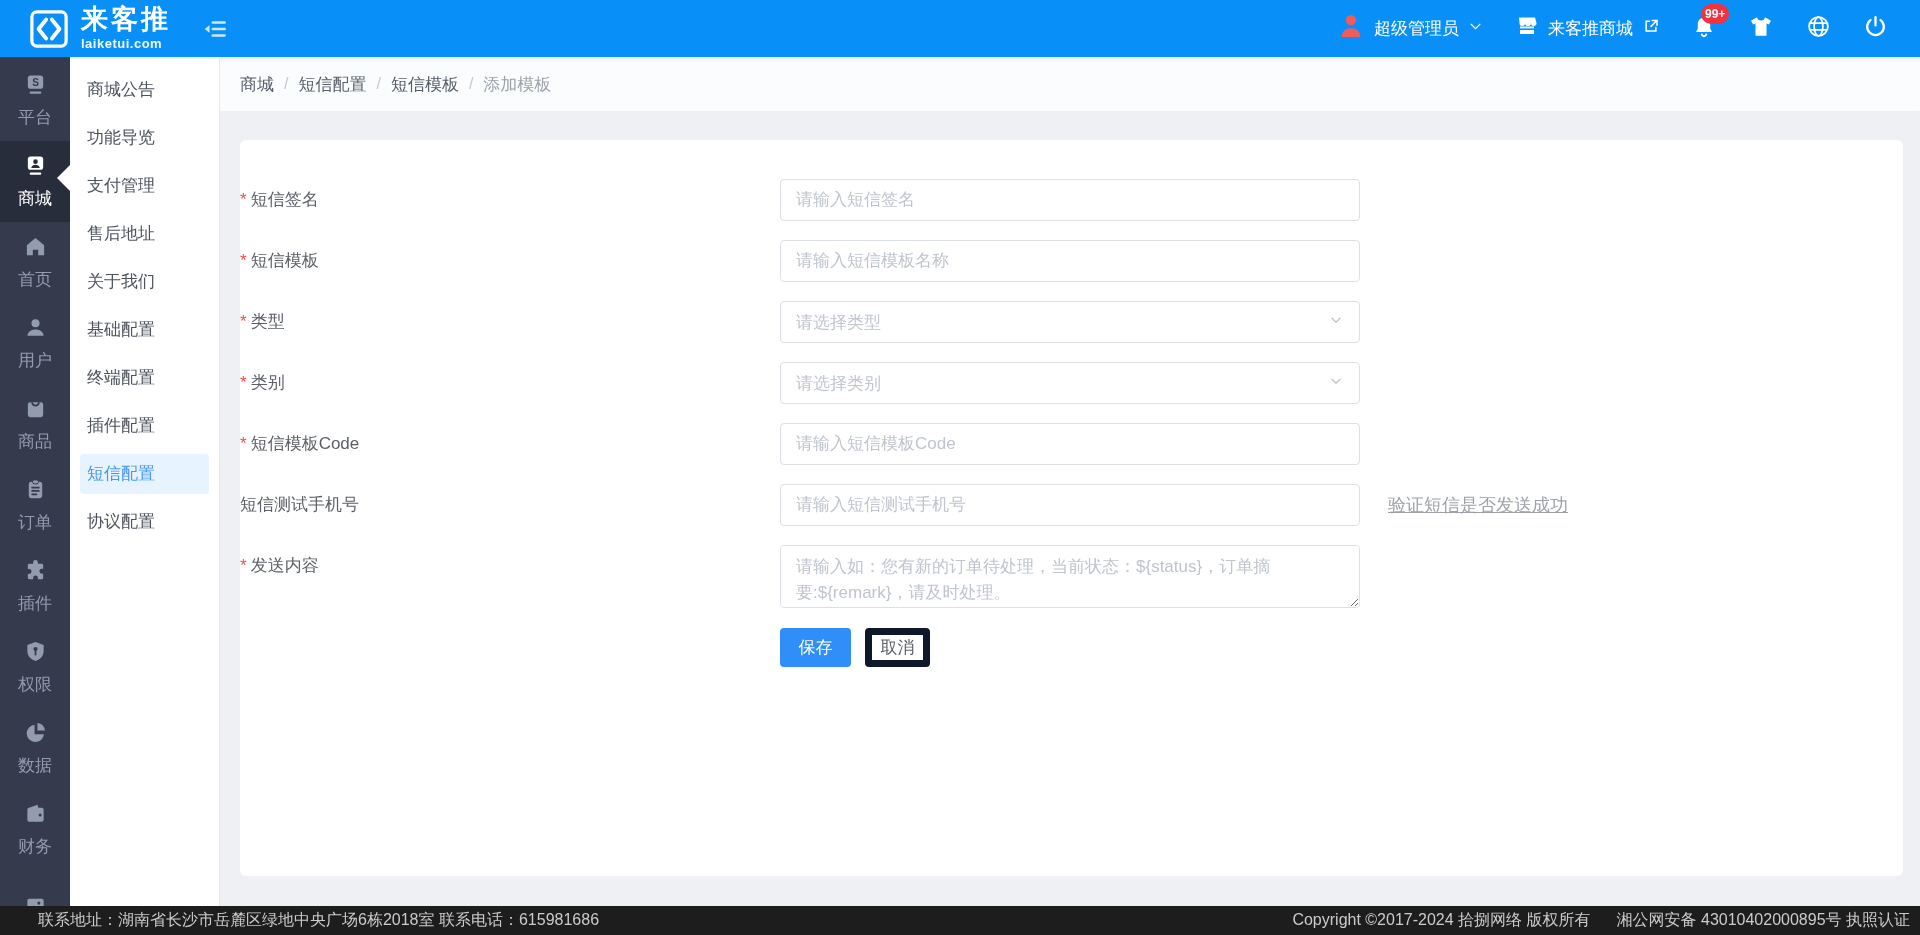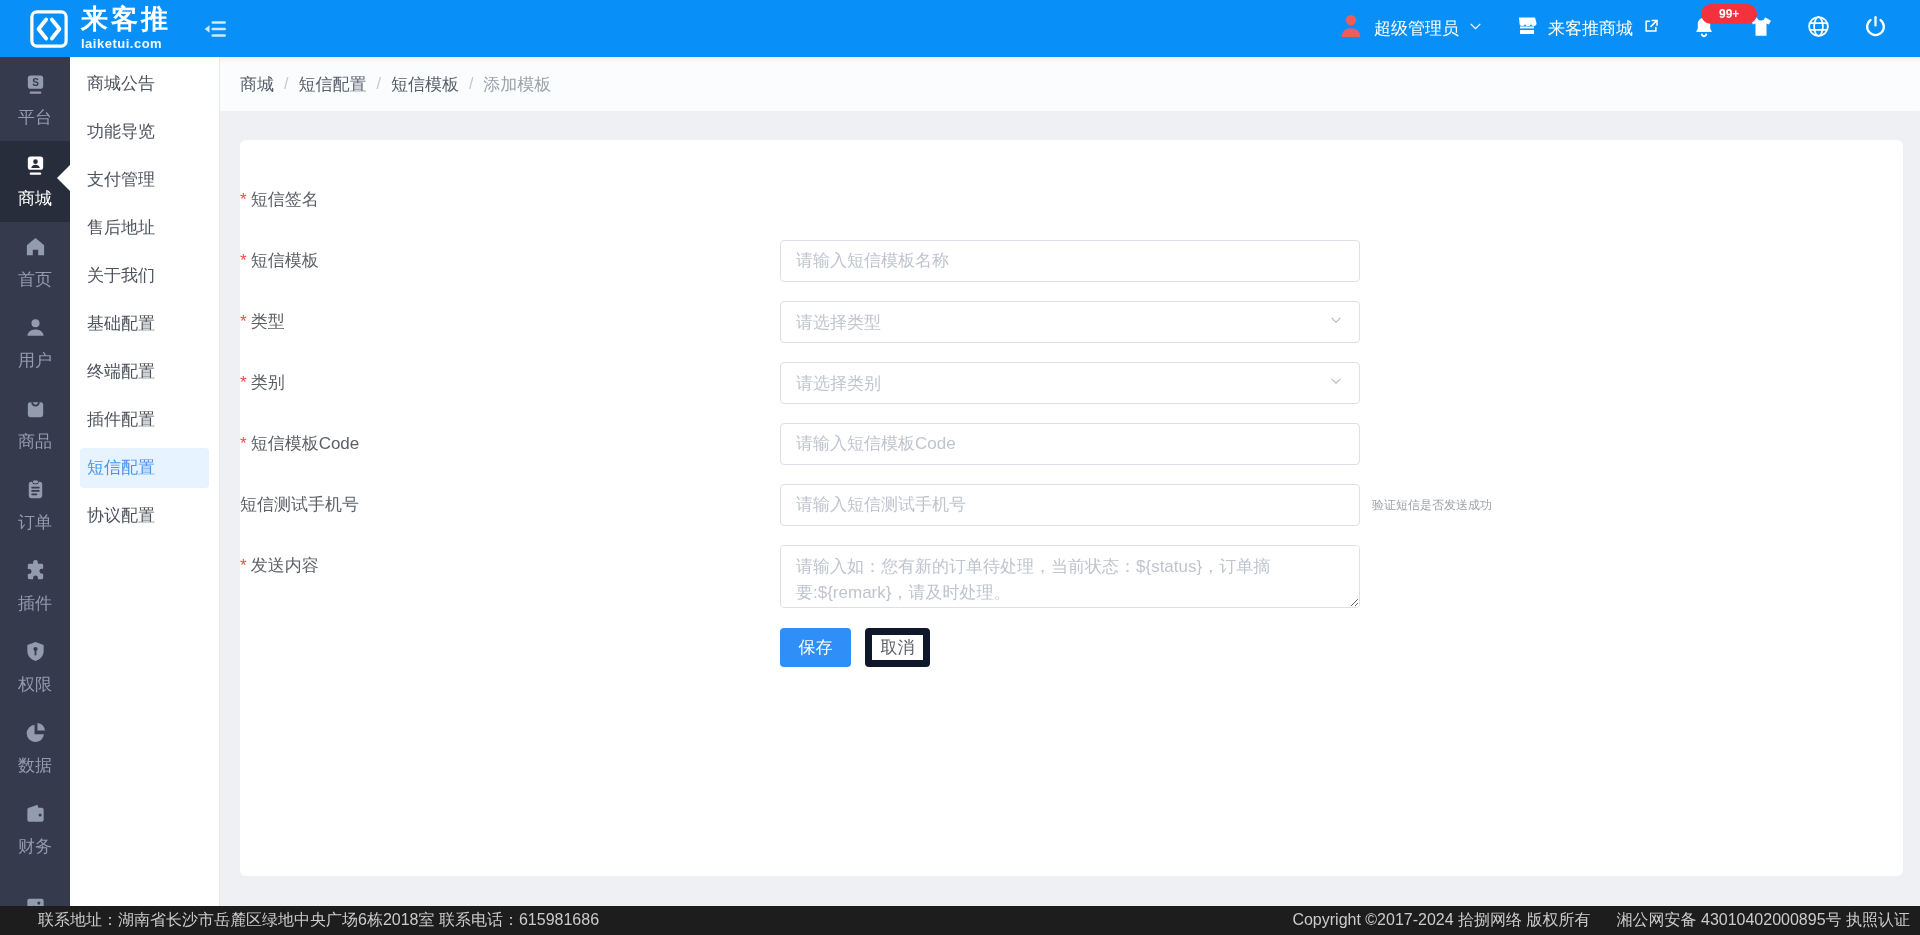"99+" .badge { padding: 4px 18px -> 4px 4px }
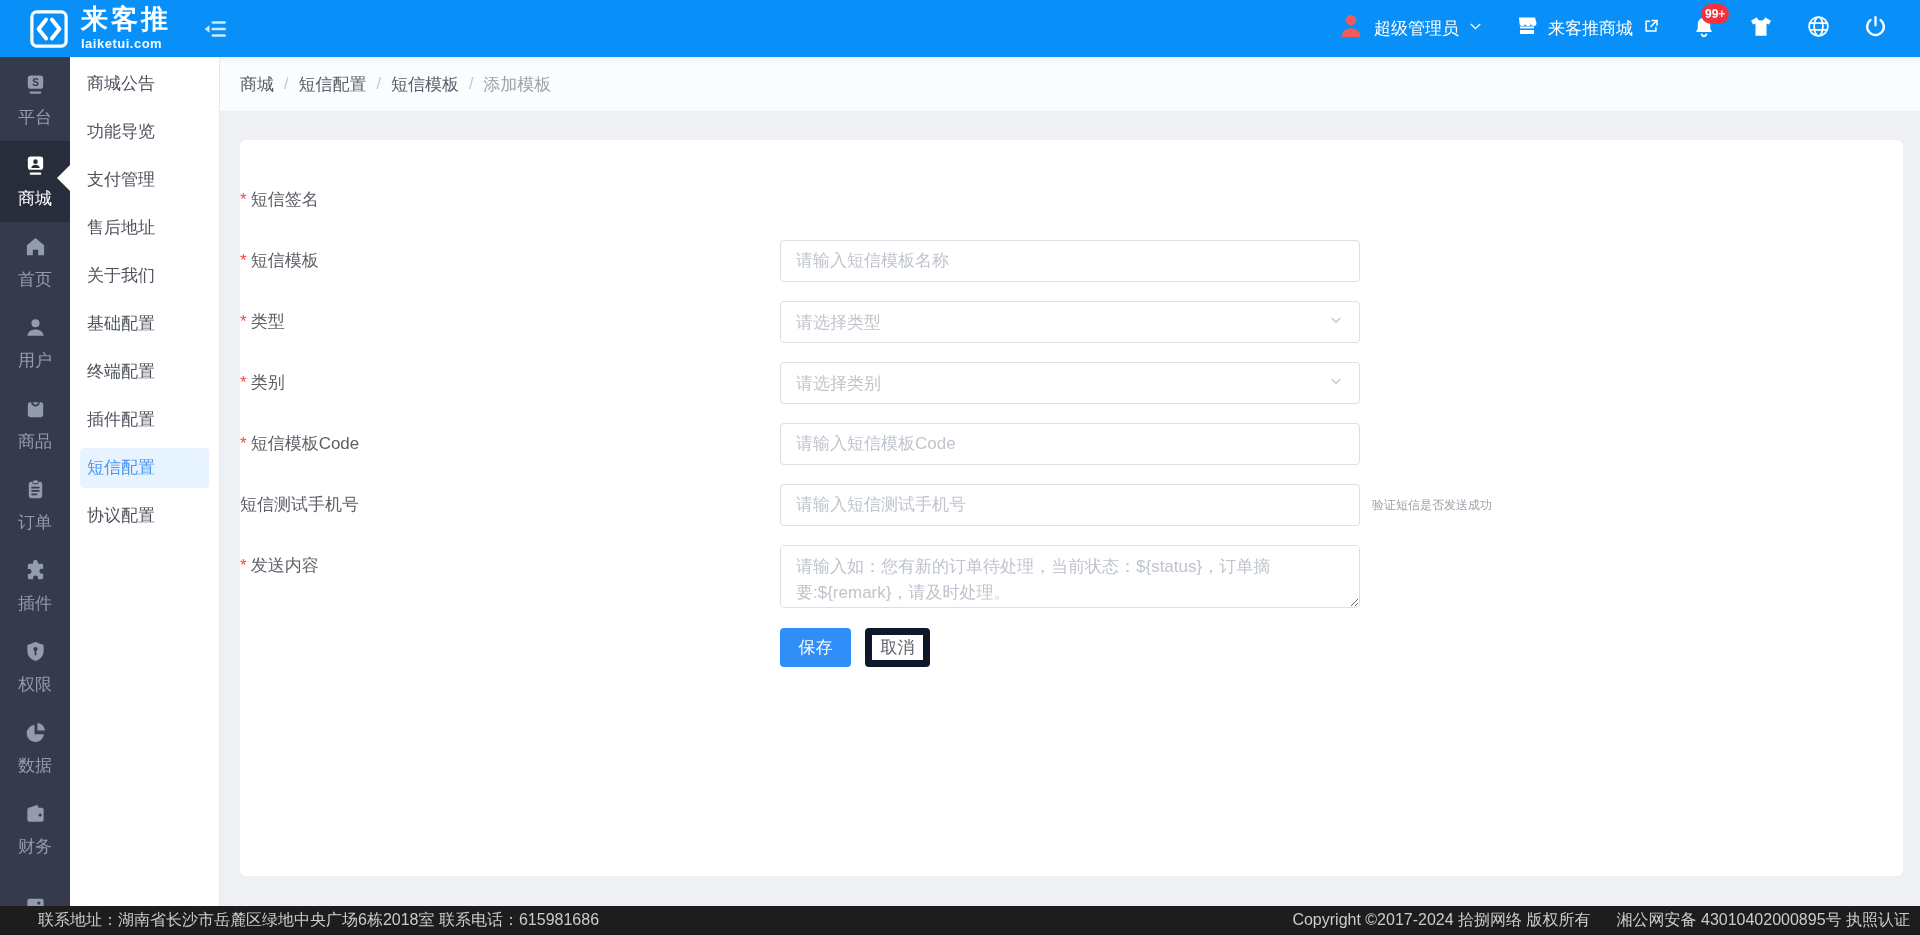"商城公告" .sub-sidebar { top: 53px -> 59px }
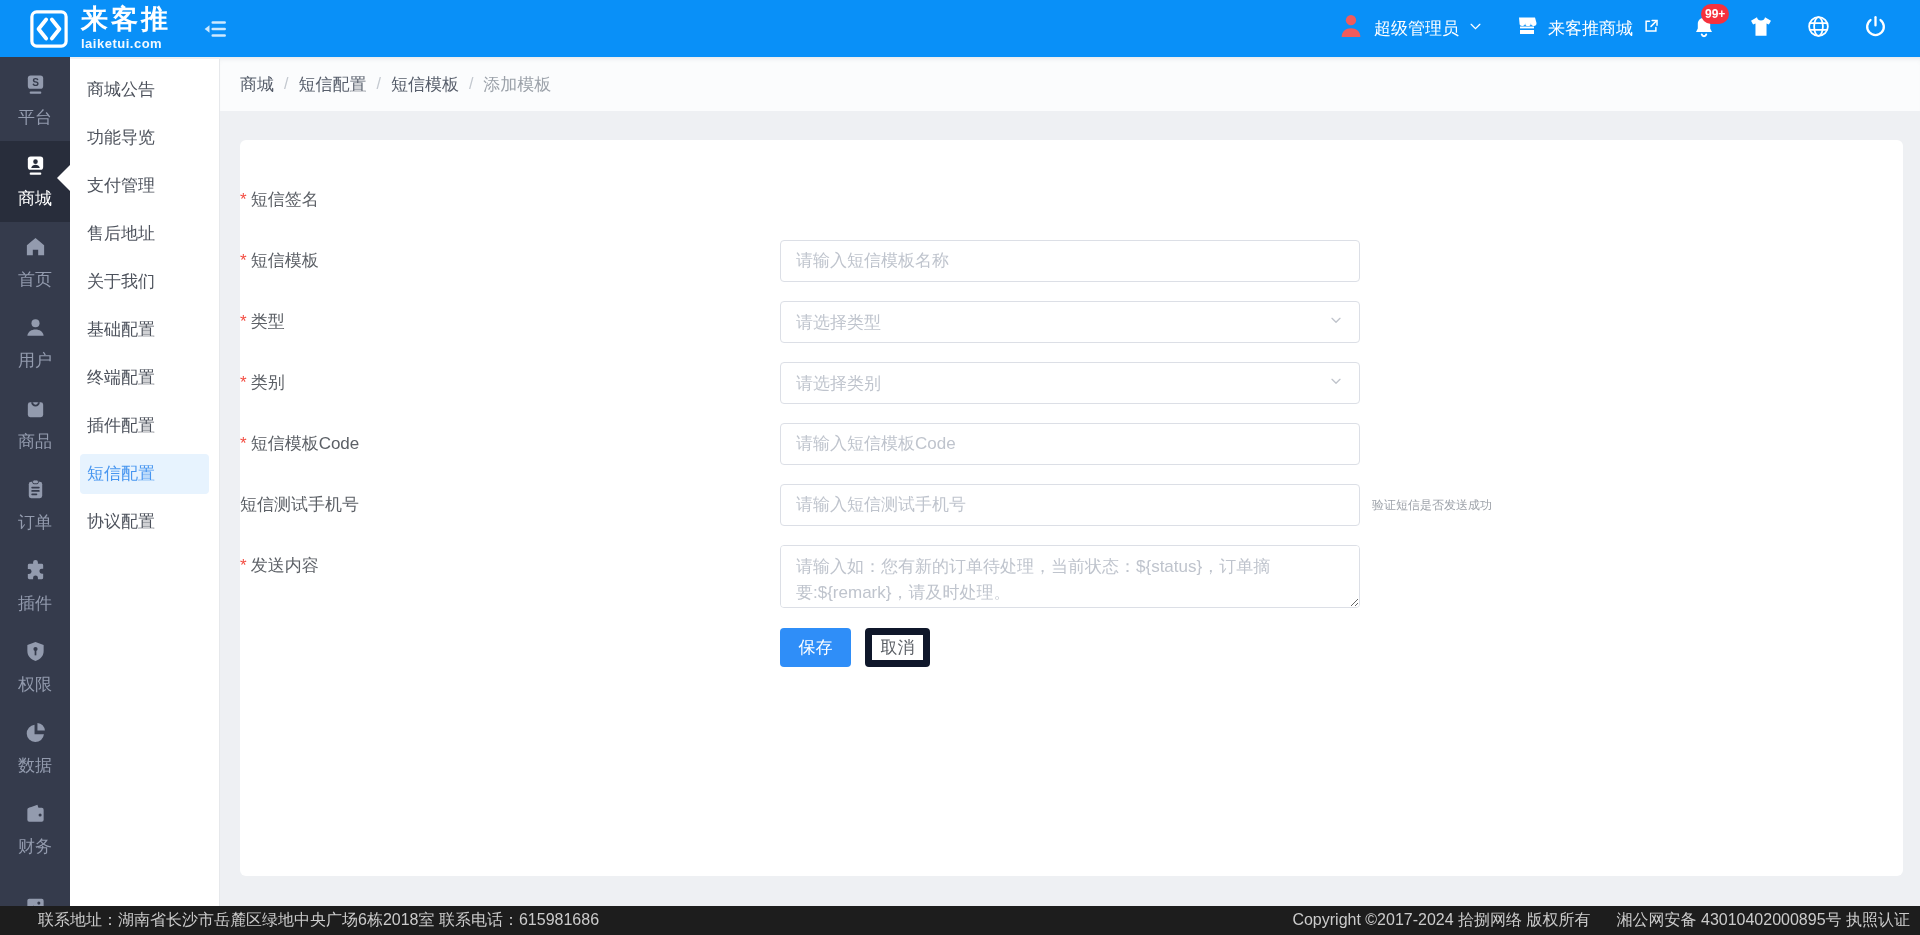"请输入短信签名" input.fctrl { html: none -> <input> }
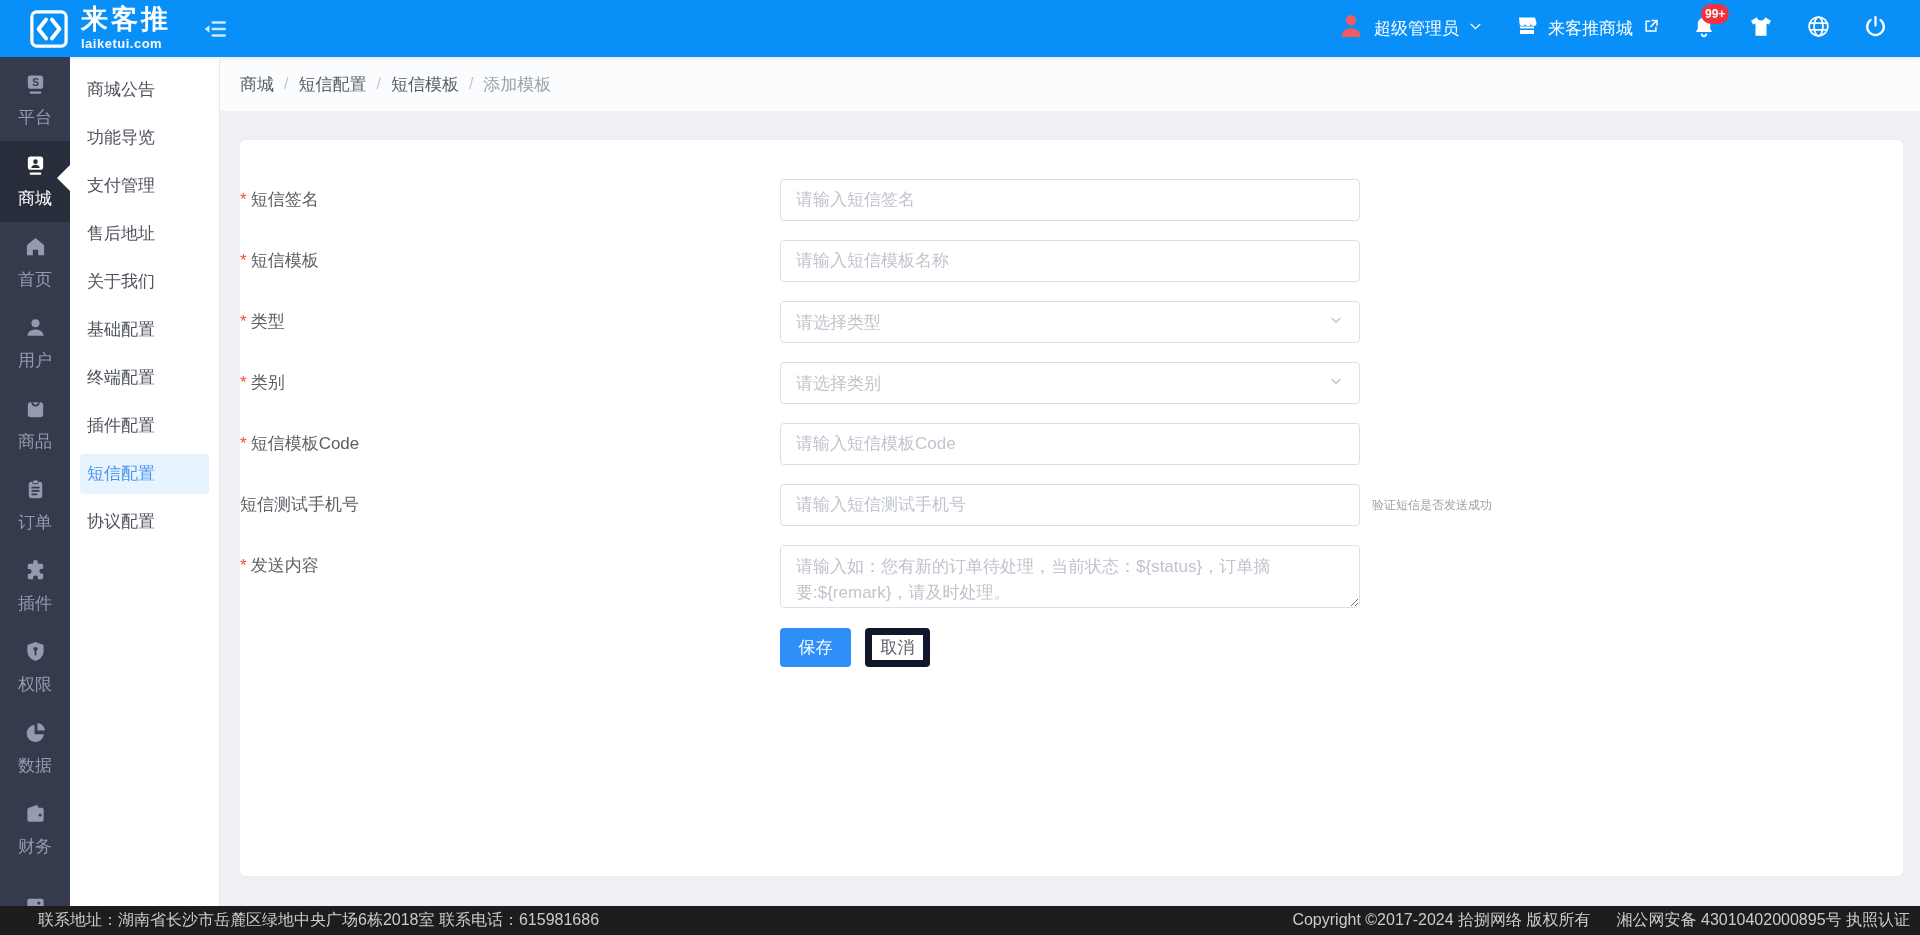"验证短信是否发送成功" .hint { font-size: 12px -> 18px; margin-left: 12px -> 28px; text-decoration: none -> underline }
